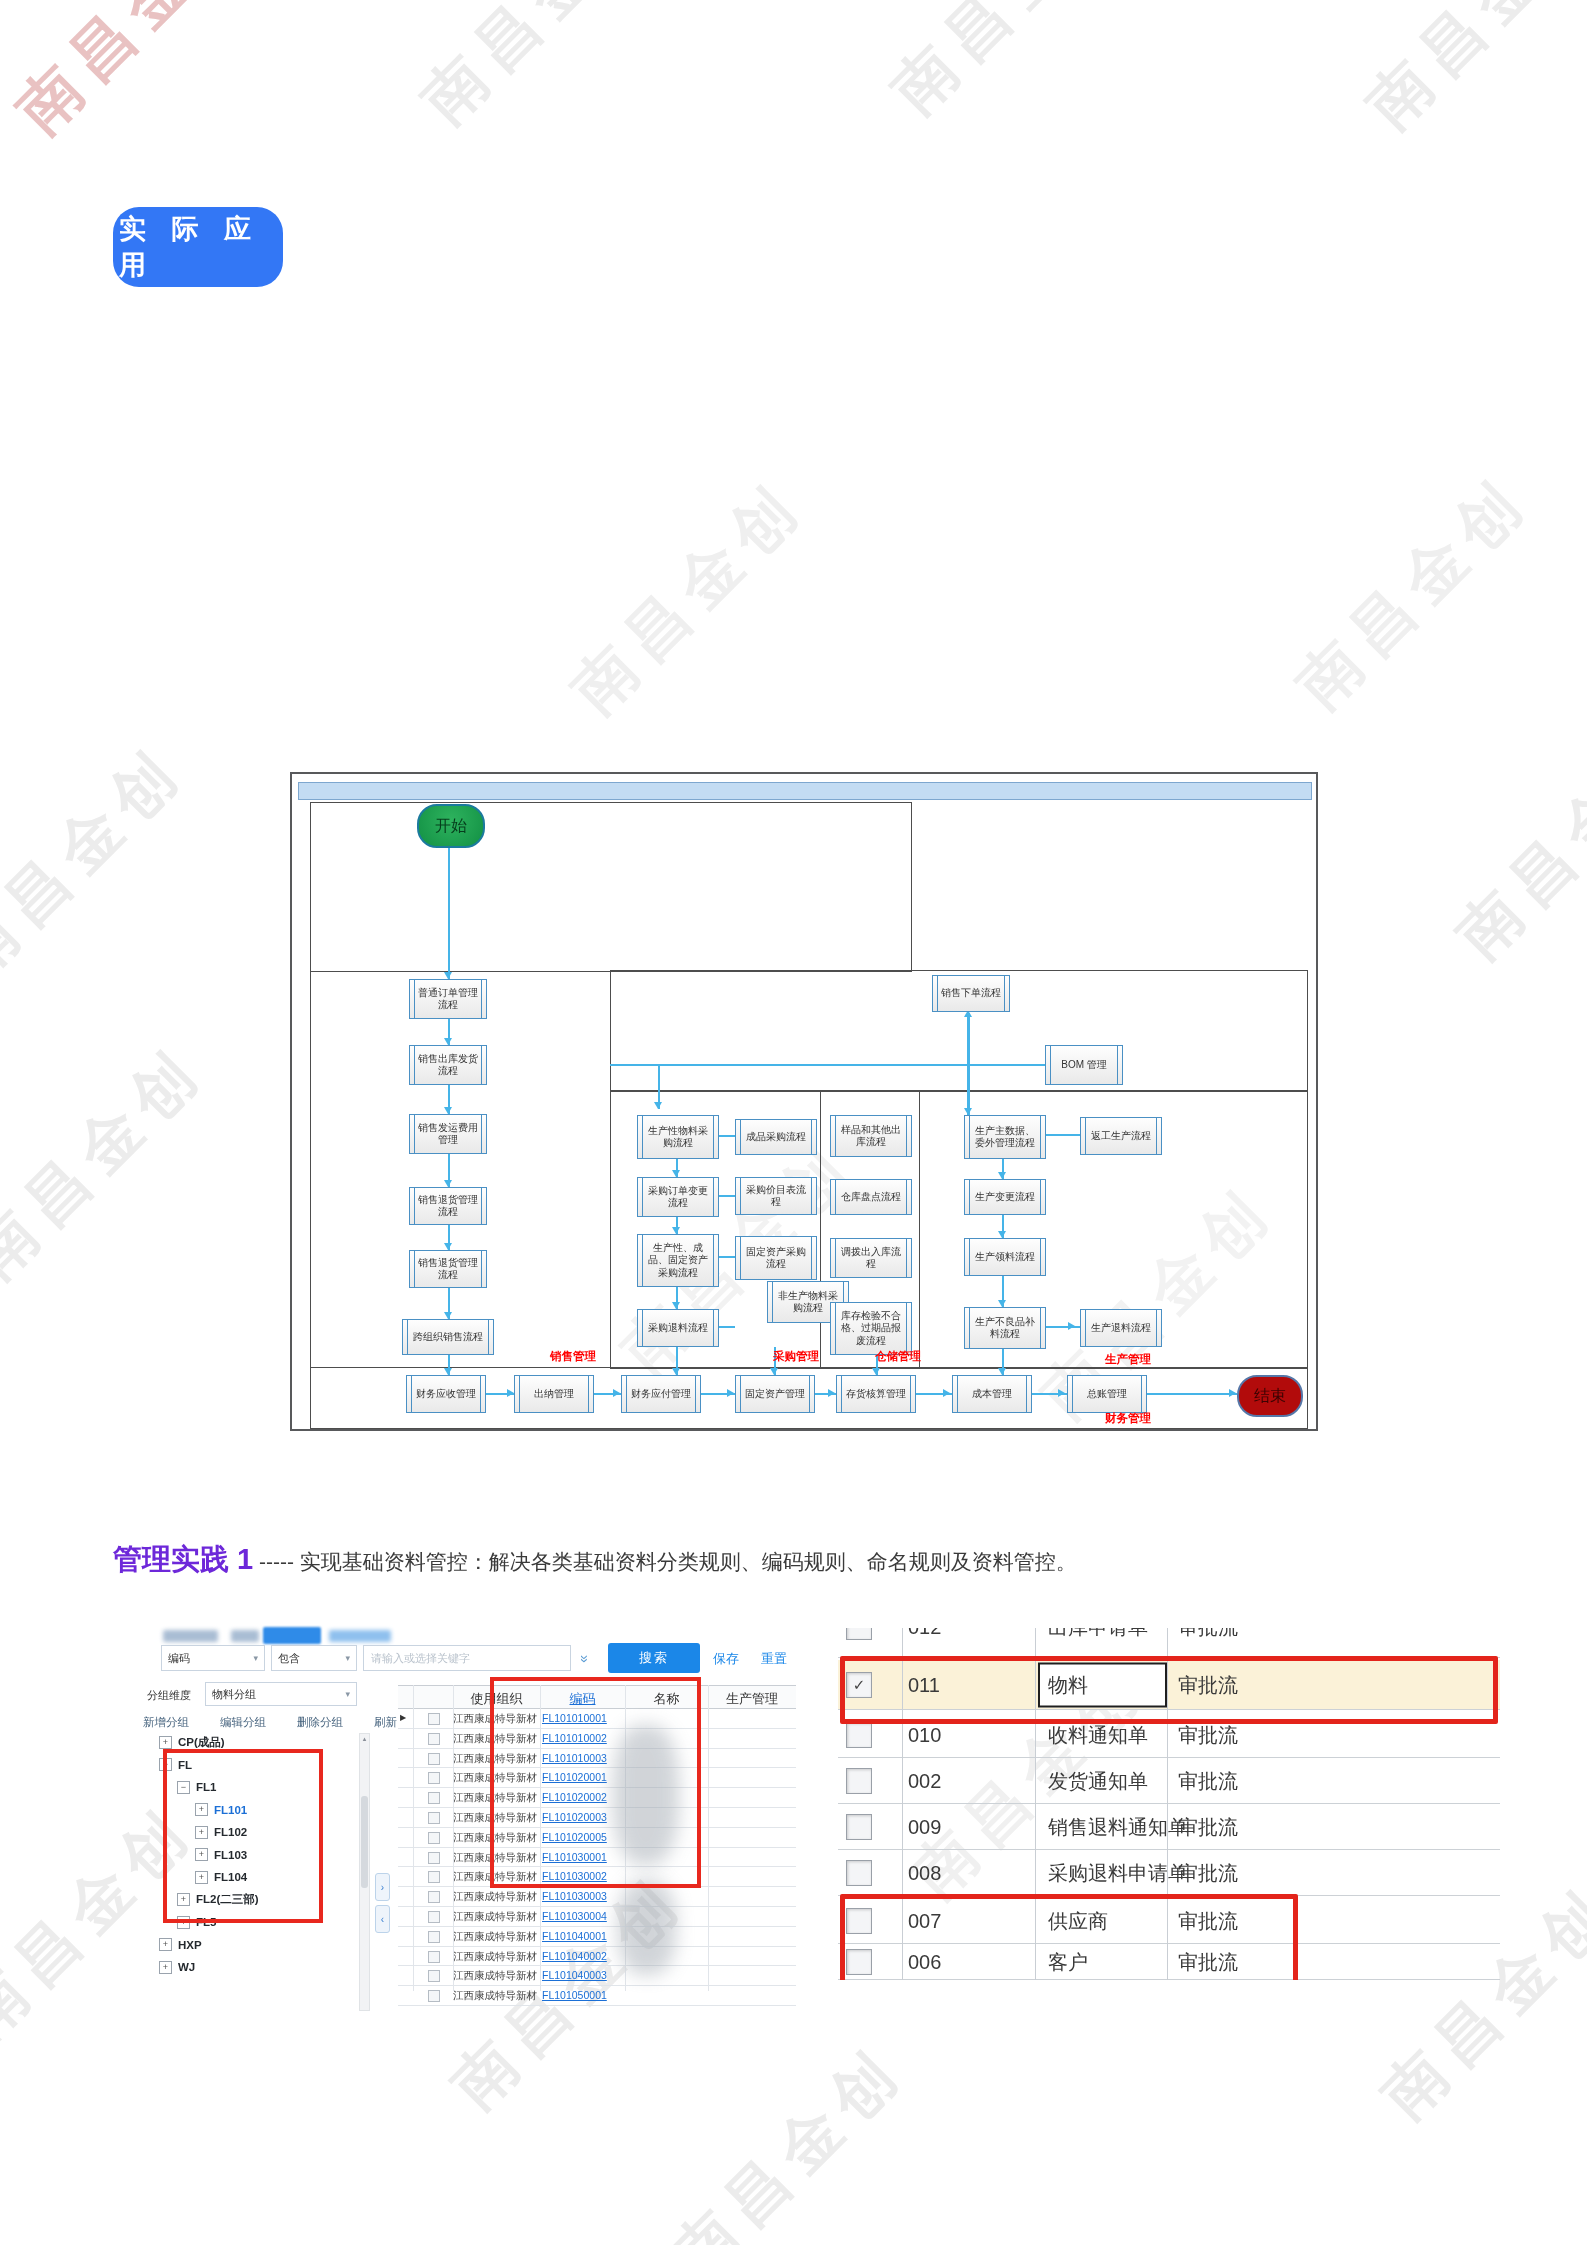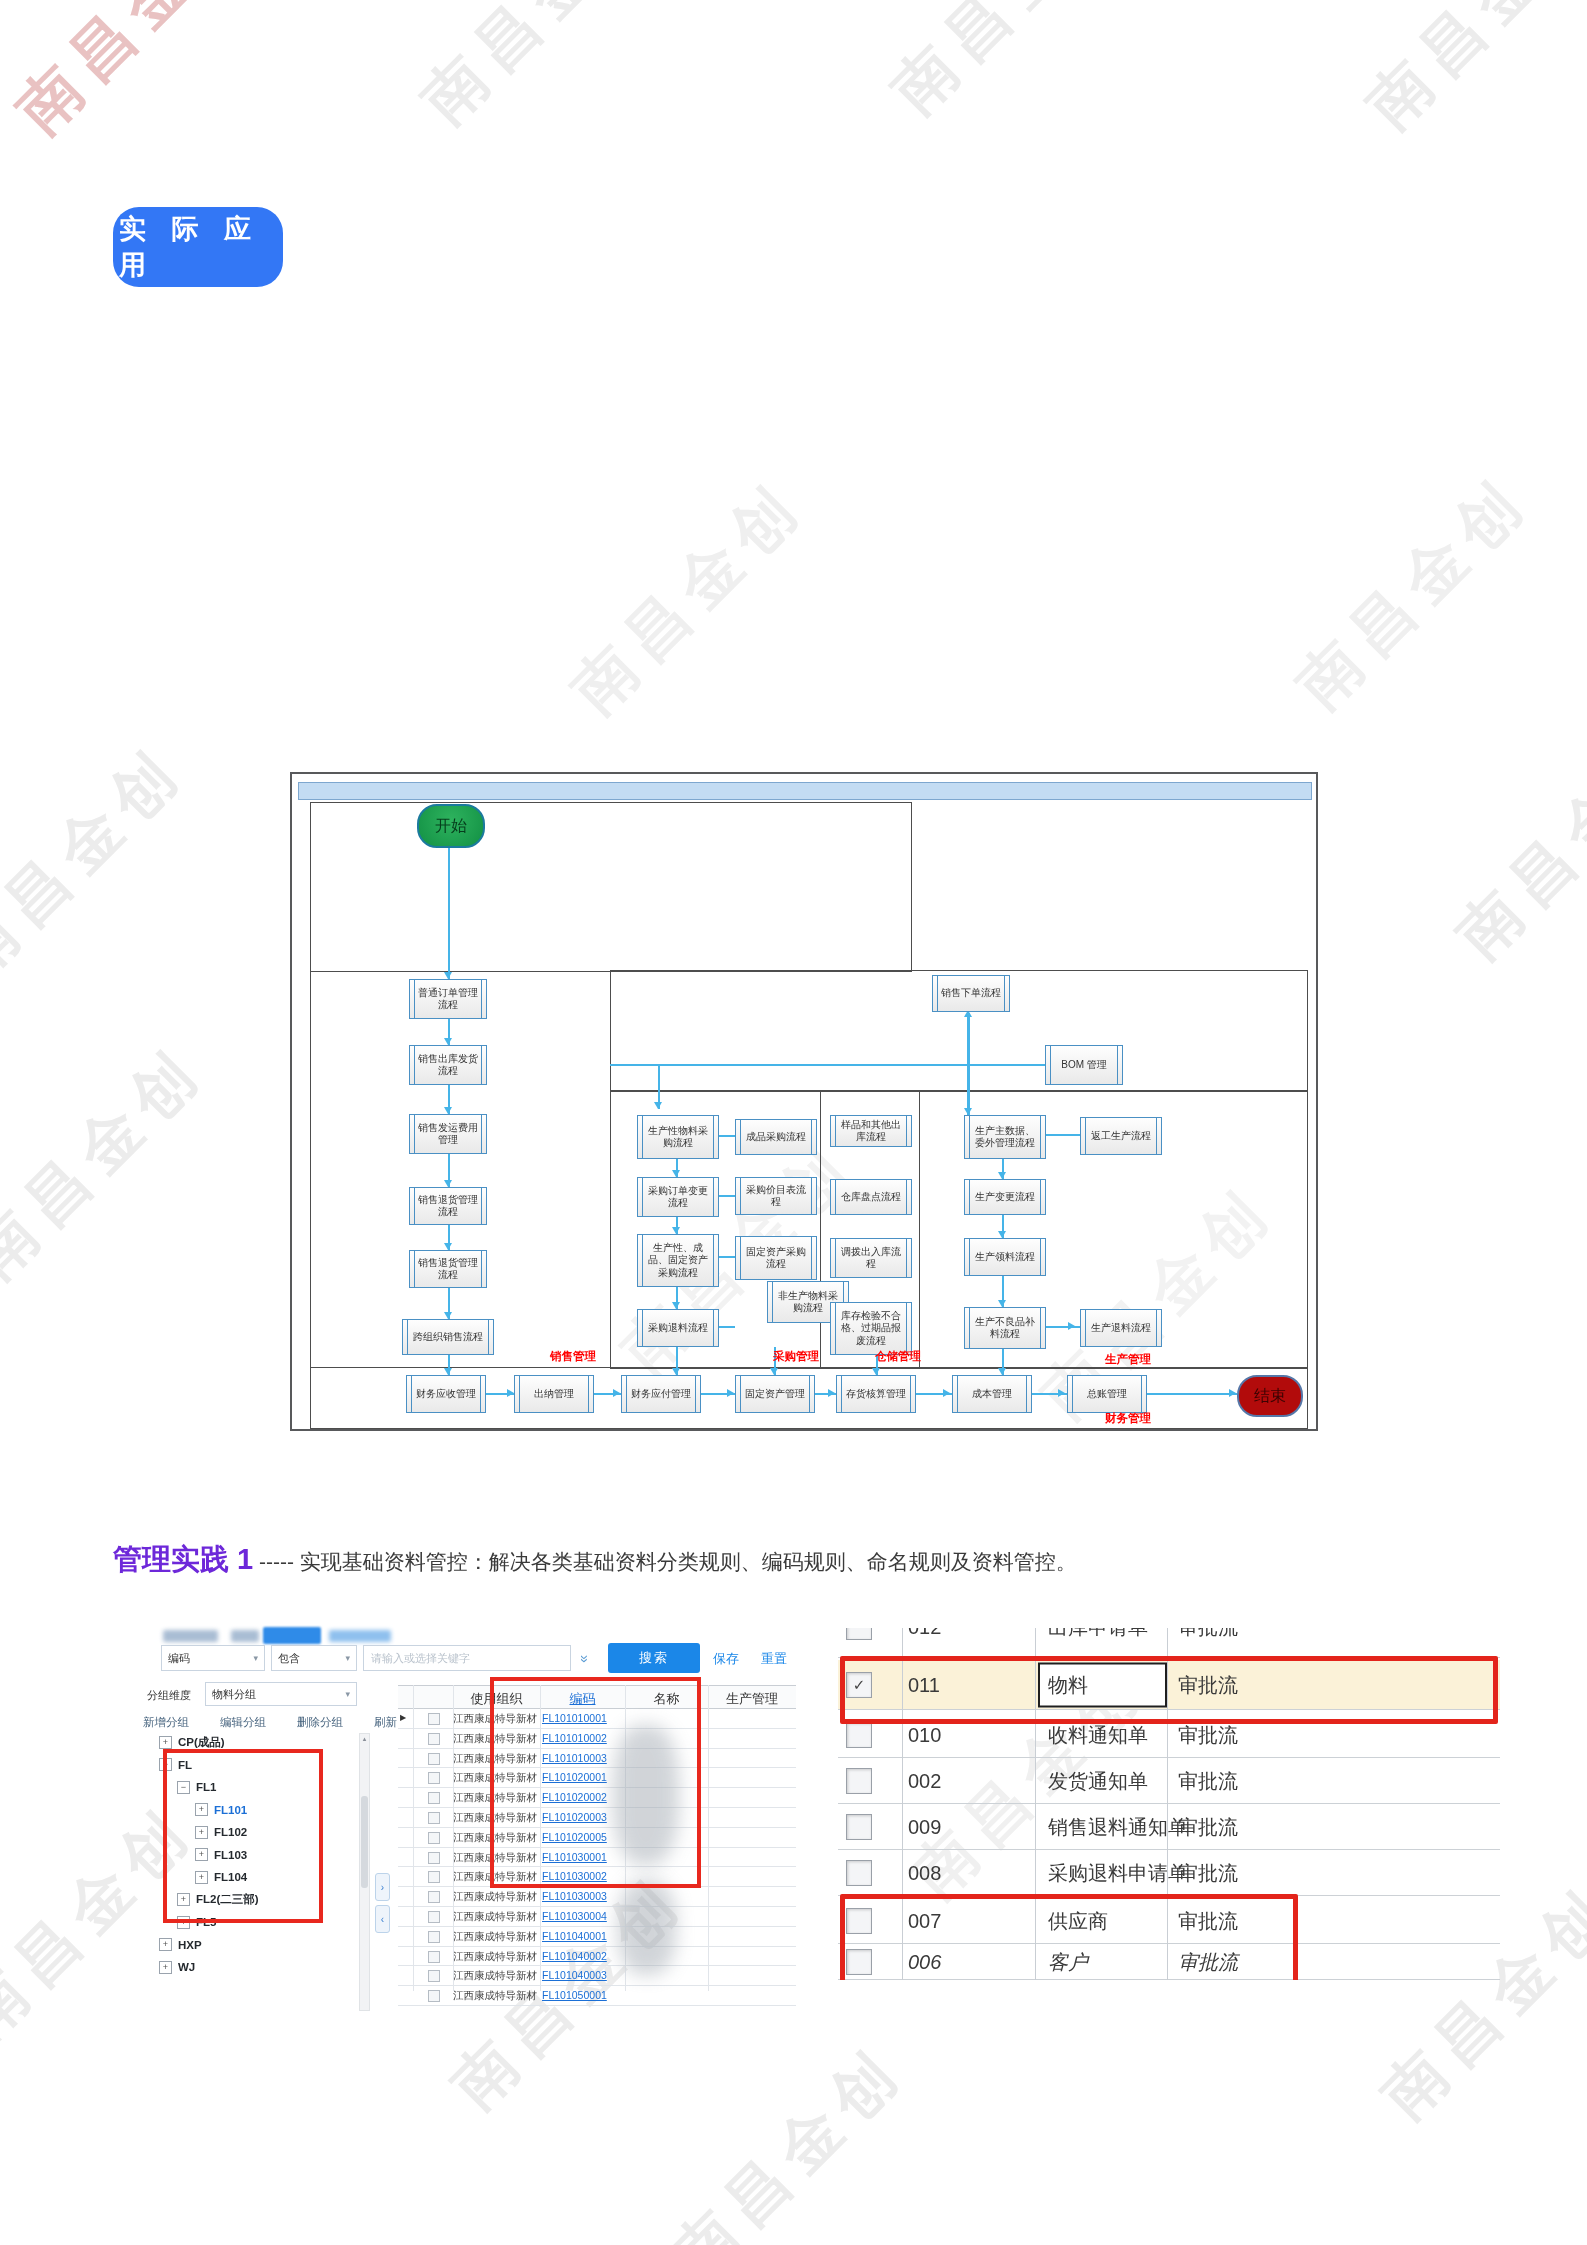"样品和其他出库流程" div.fnode { height: 32px -> 42px }
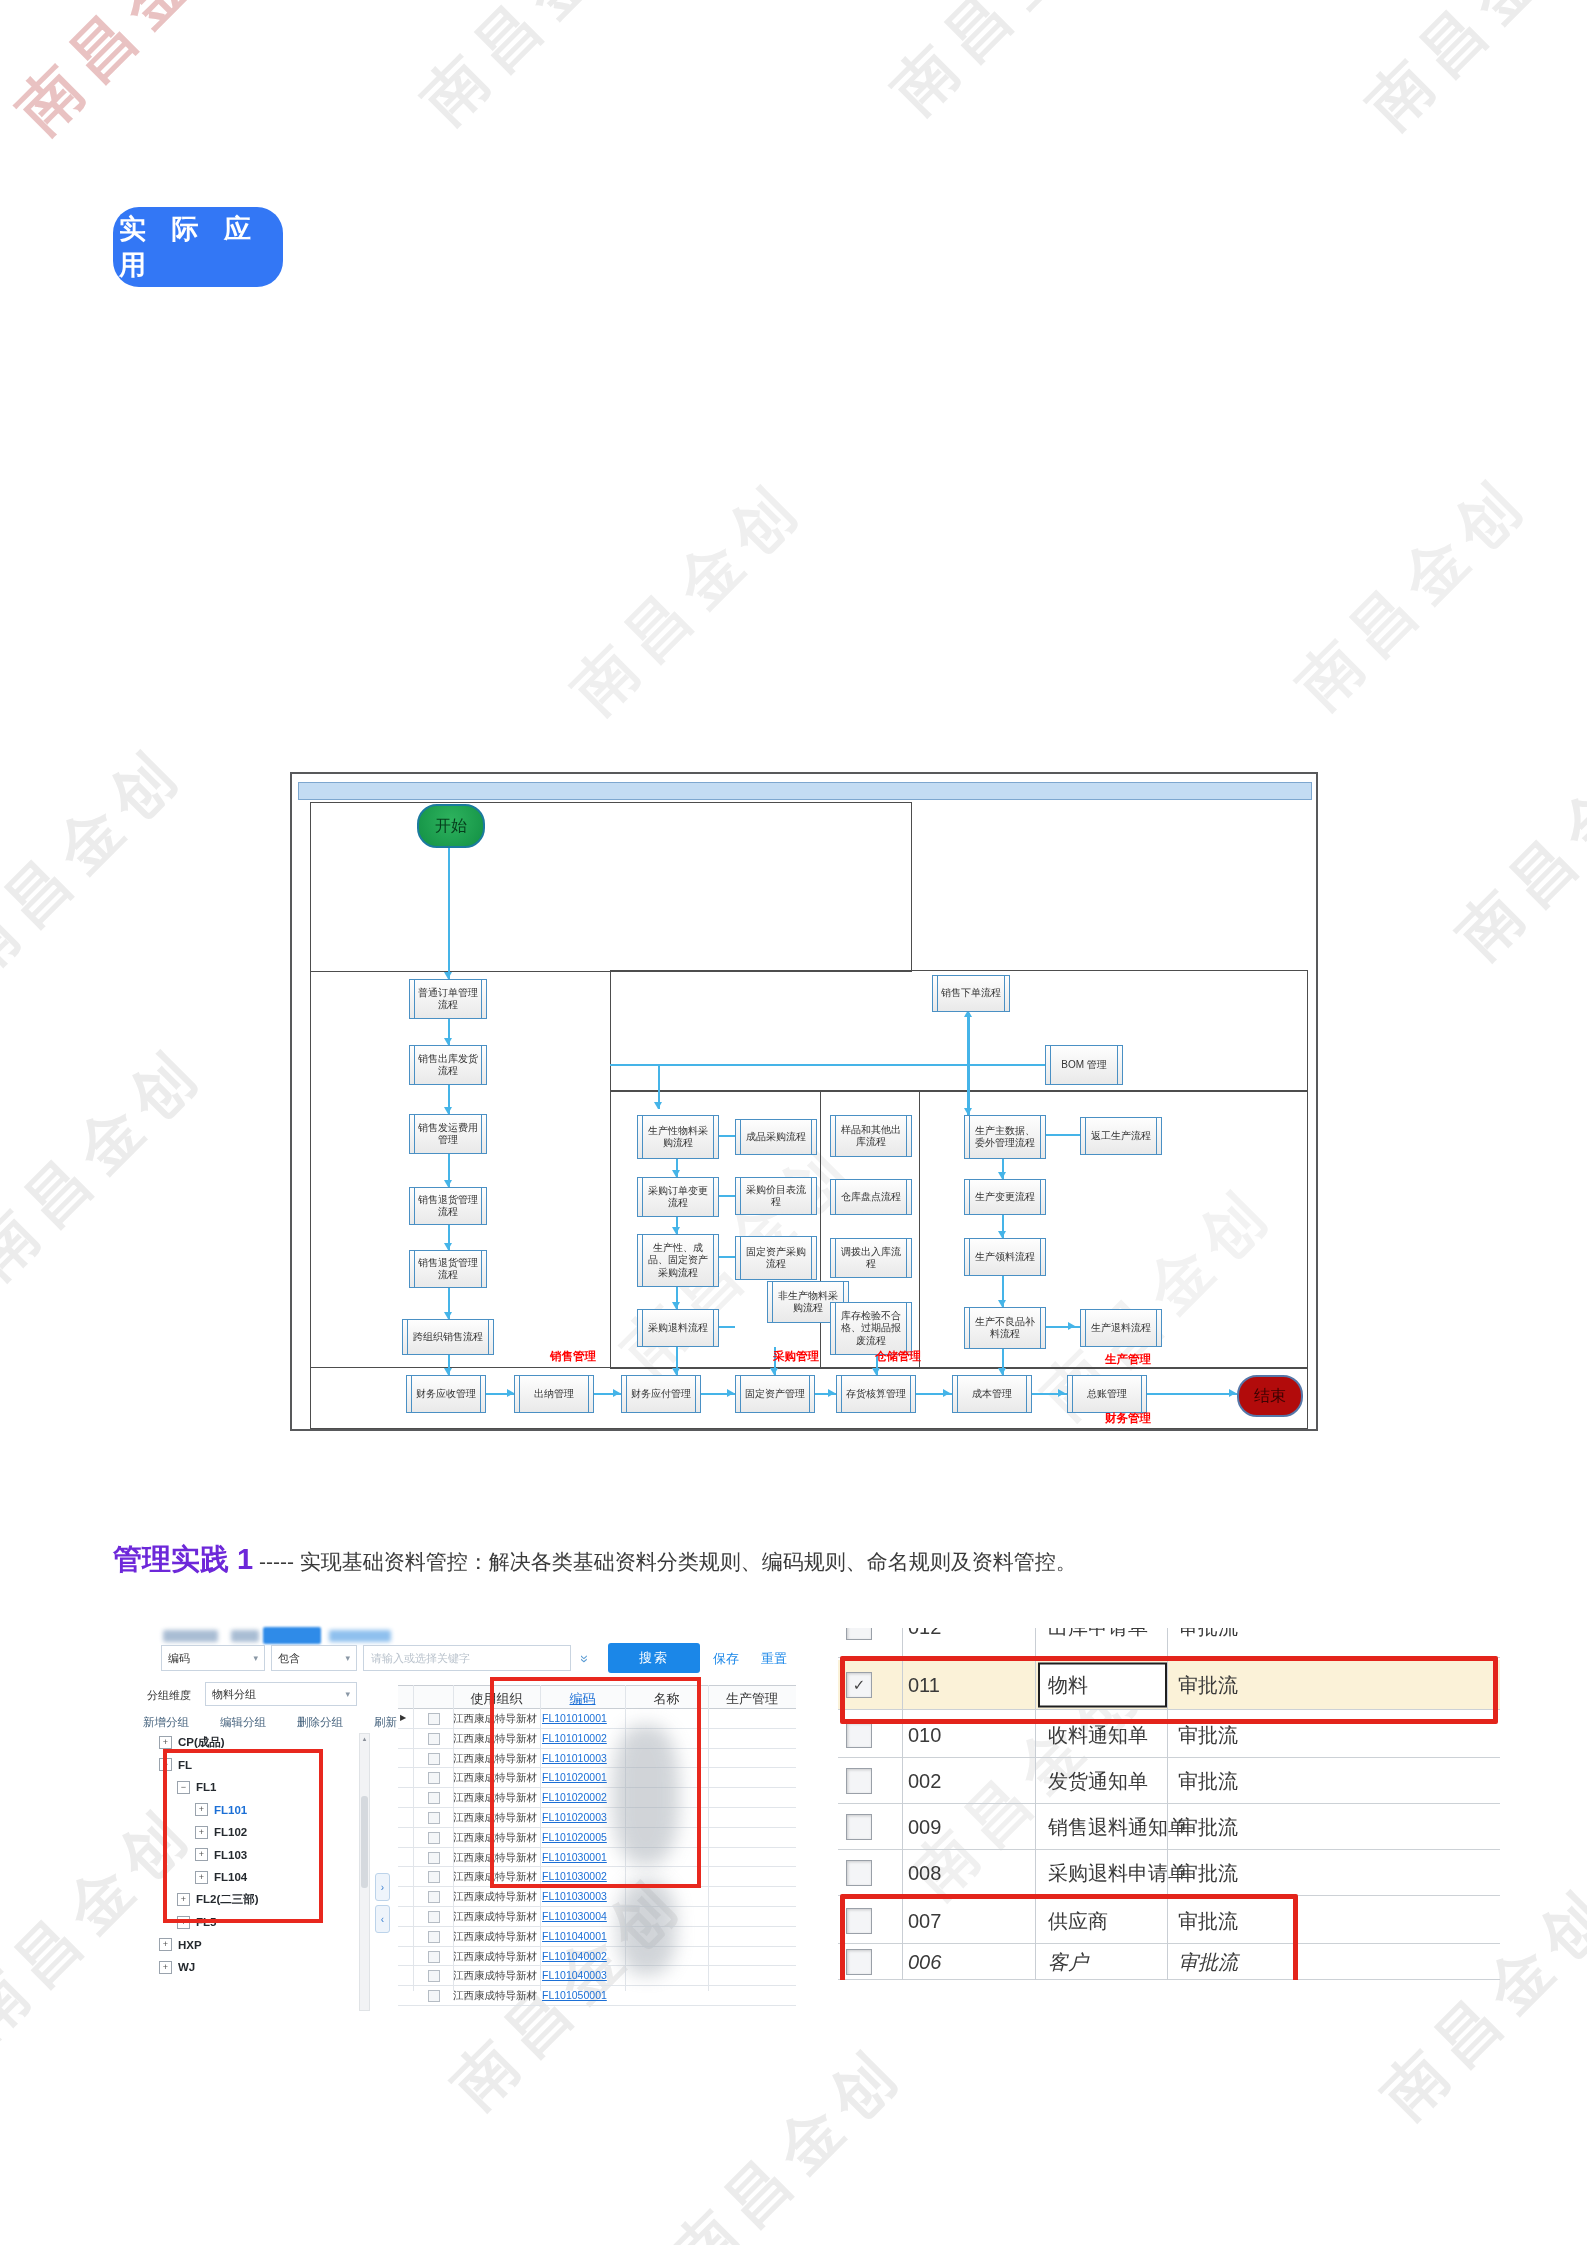"006" div.rin { font-style: italic -> none }
